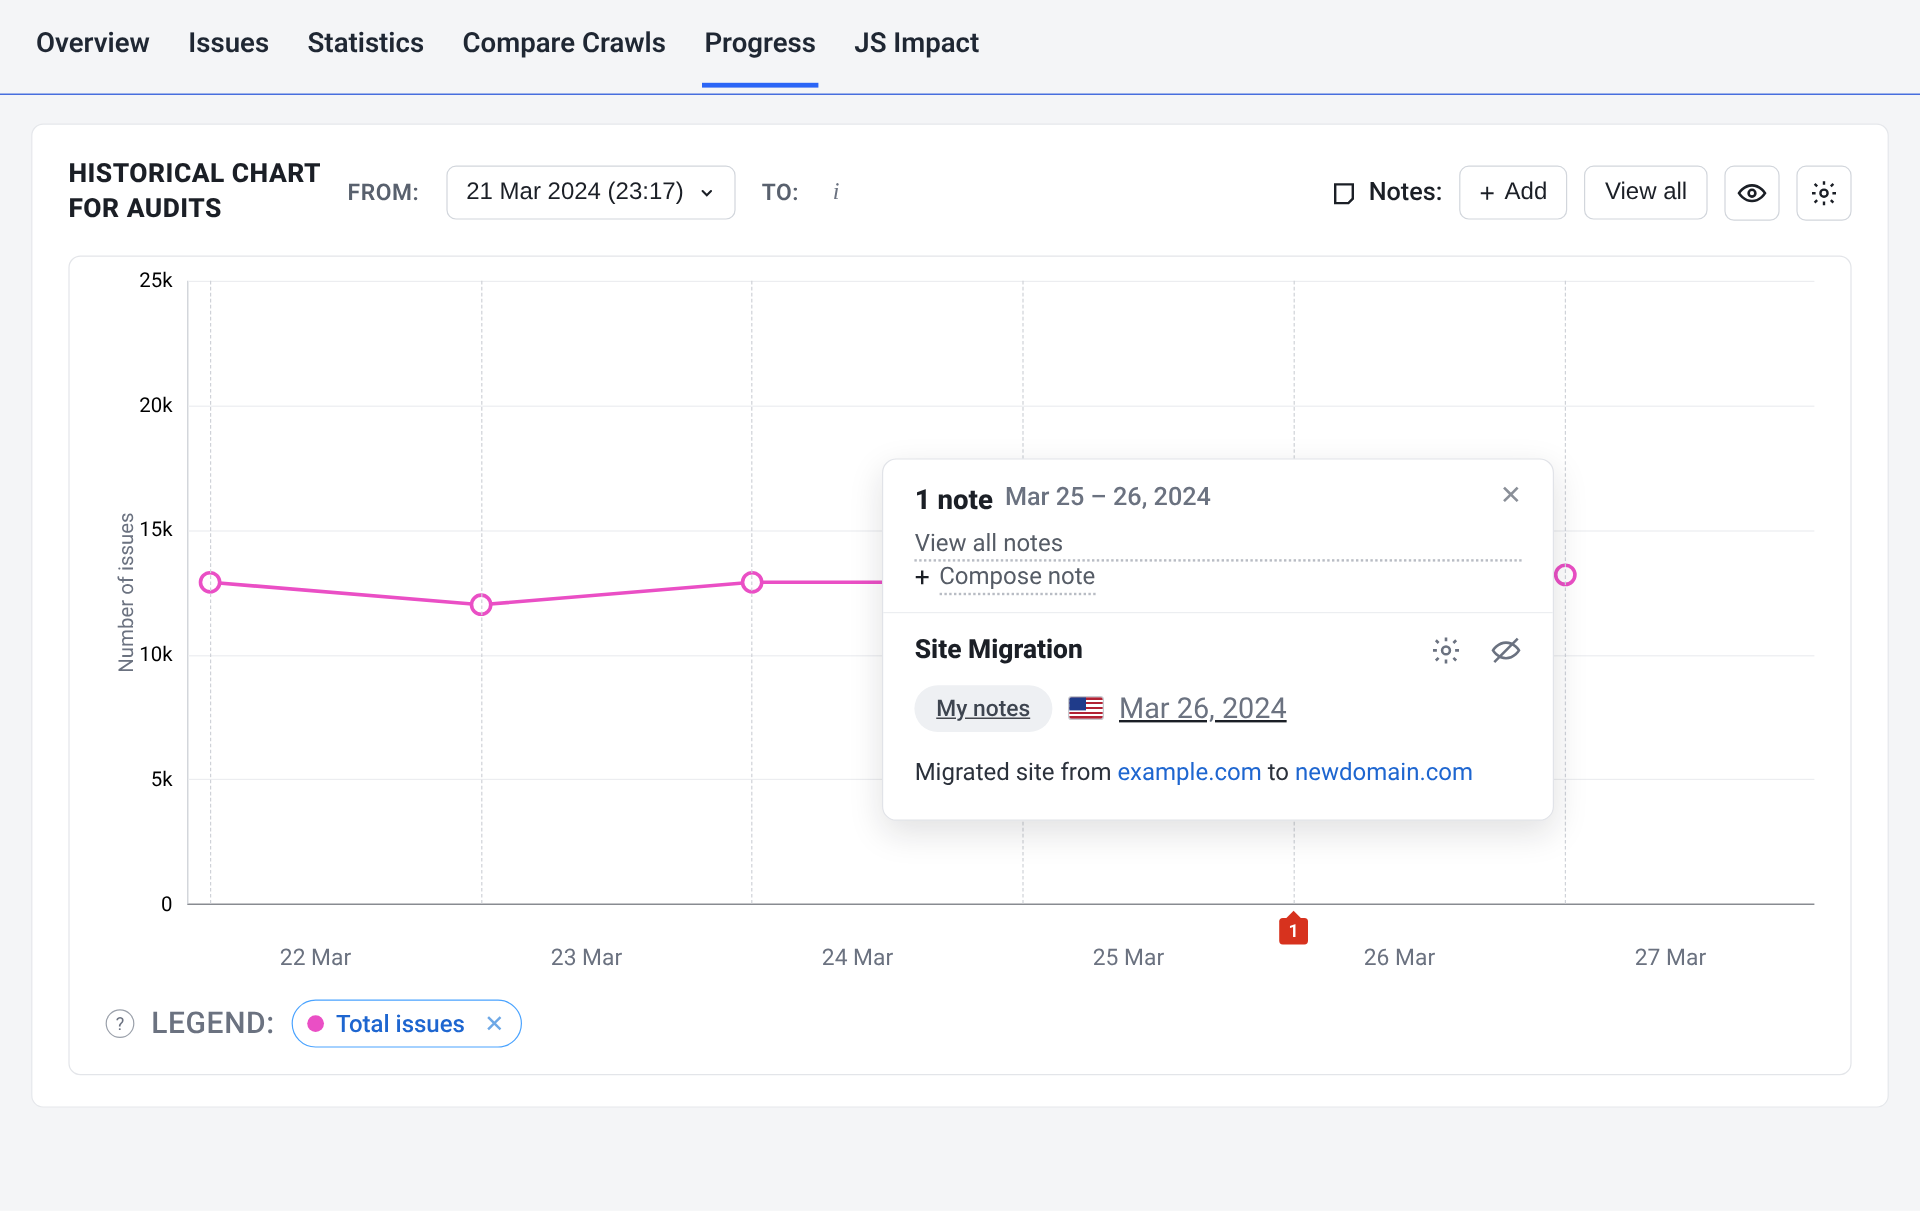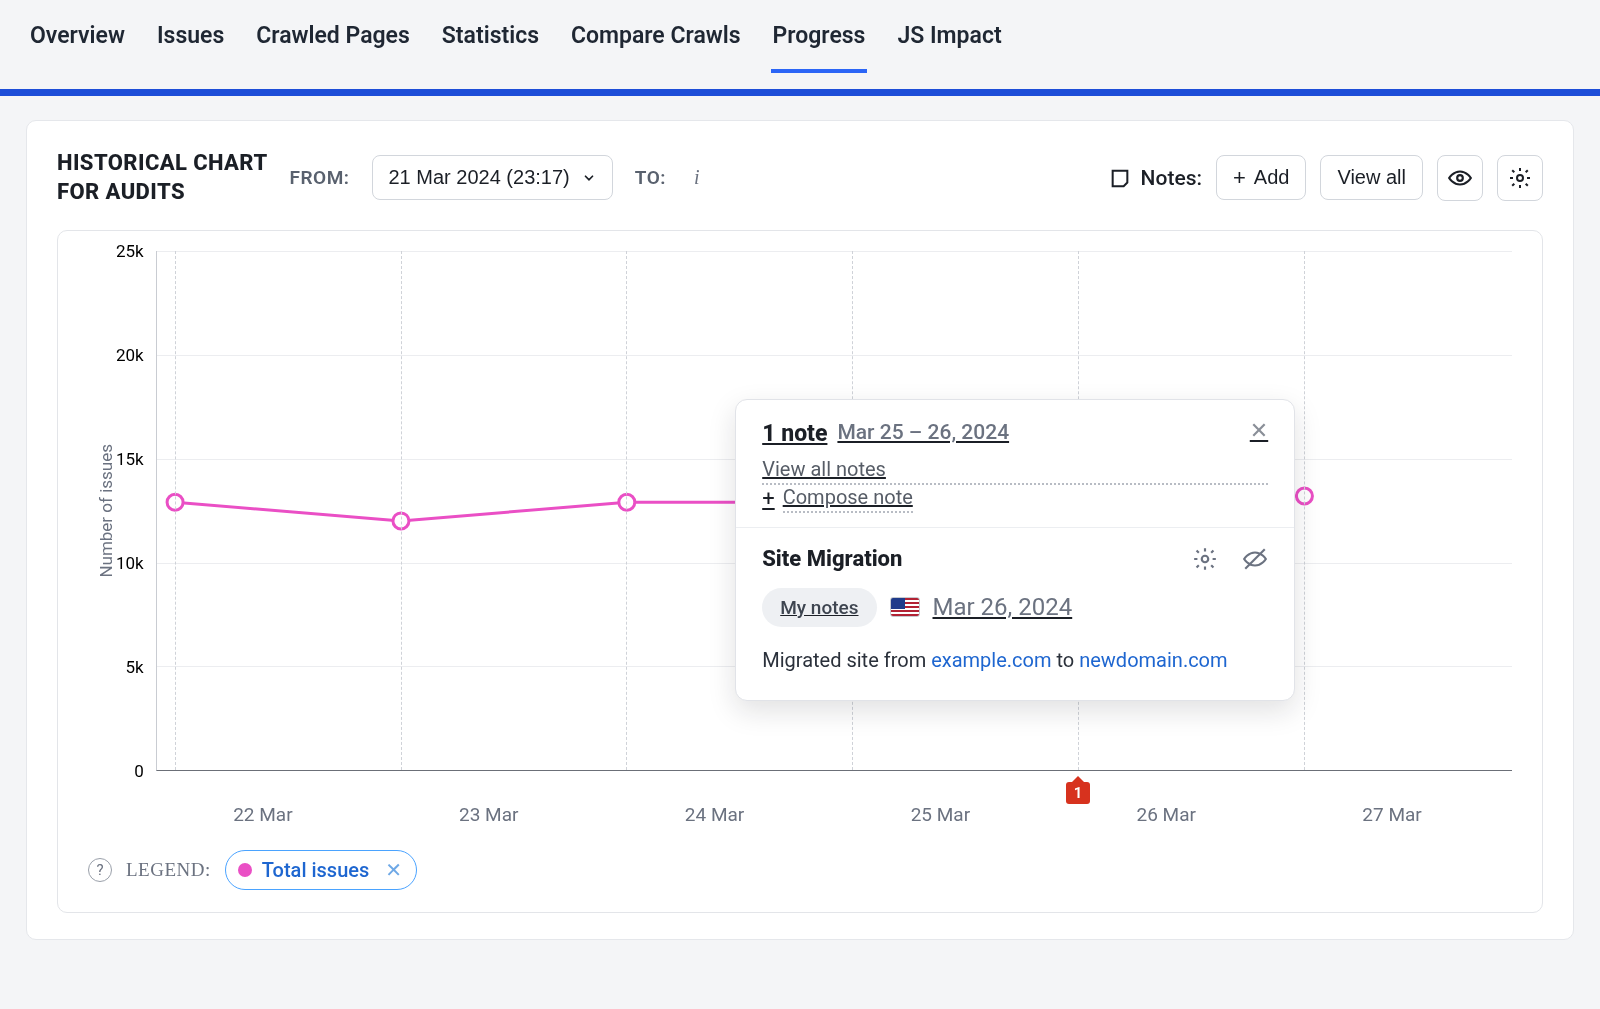"Overview" .tabs { border-bottom: 7px solid #1d4ed8 -> 1px solid #1d4ed8; padding: 12px 28px 16px 28px -> 12px 28px 5px 28px }
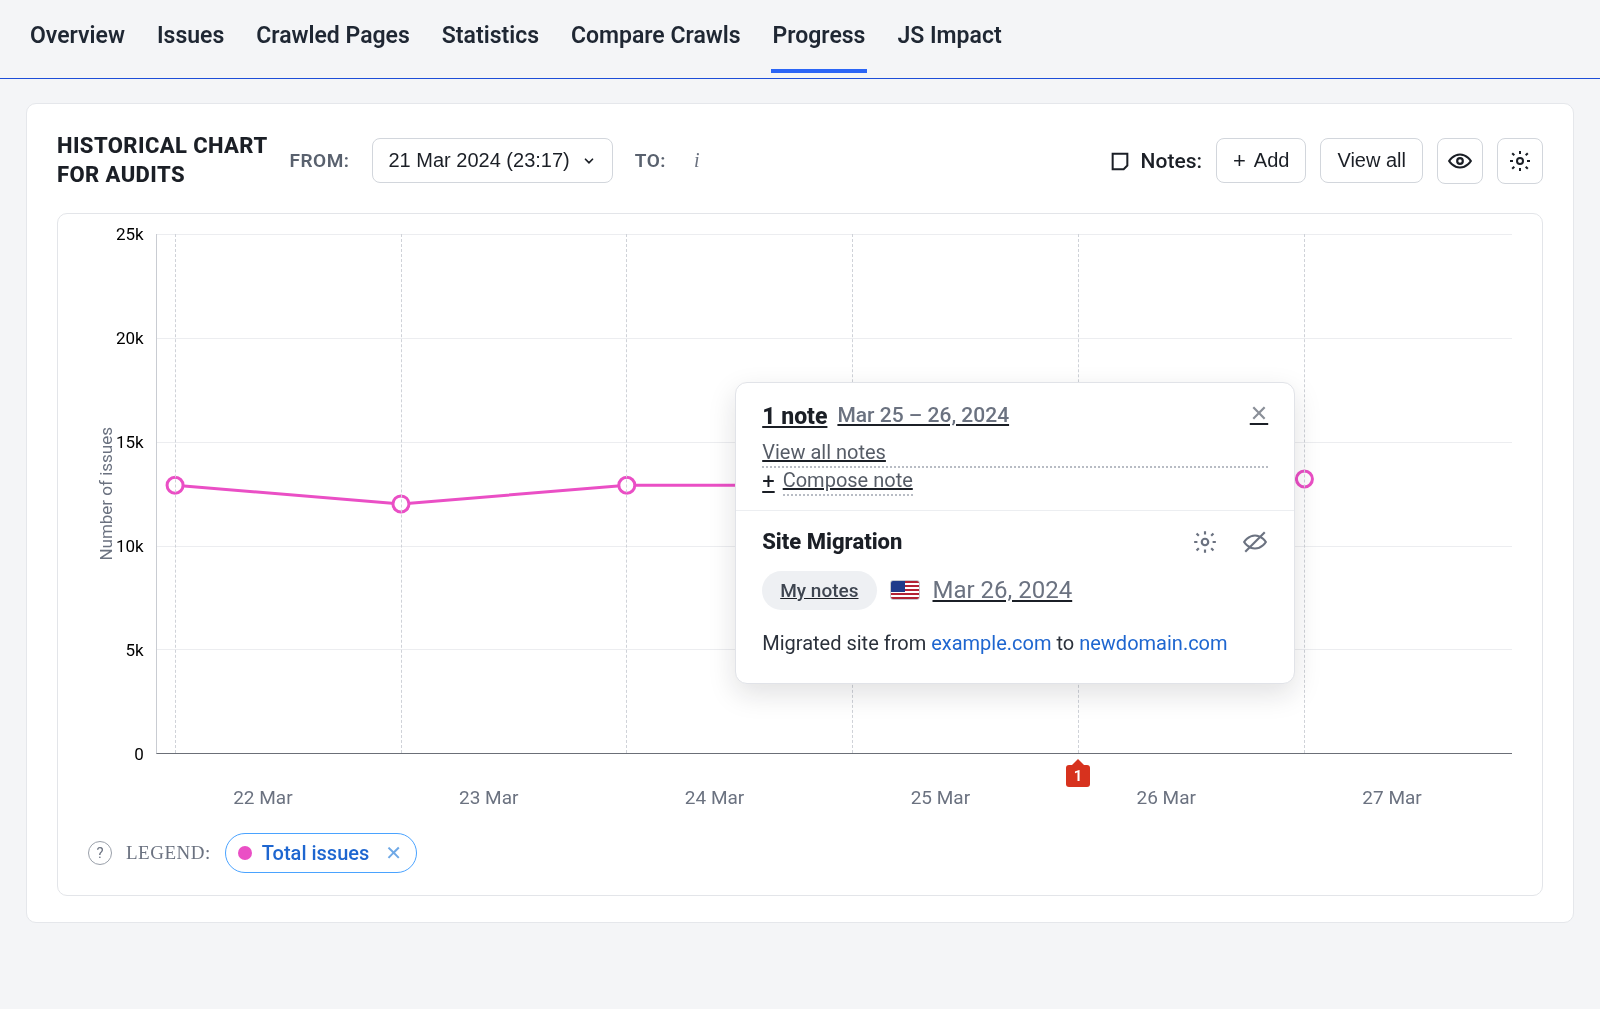"Crawled Pages" div.tab { html: <div>Crawled Pages</div> -> none }
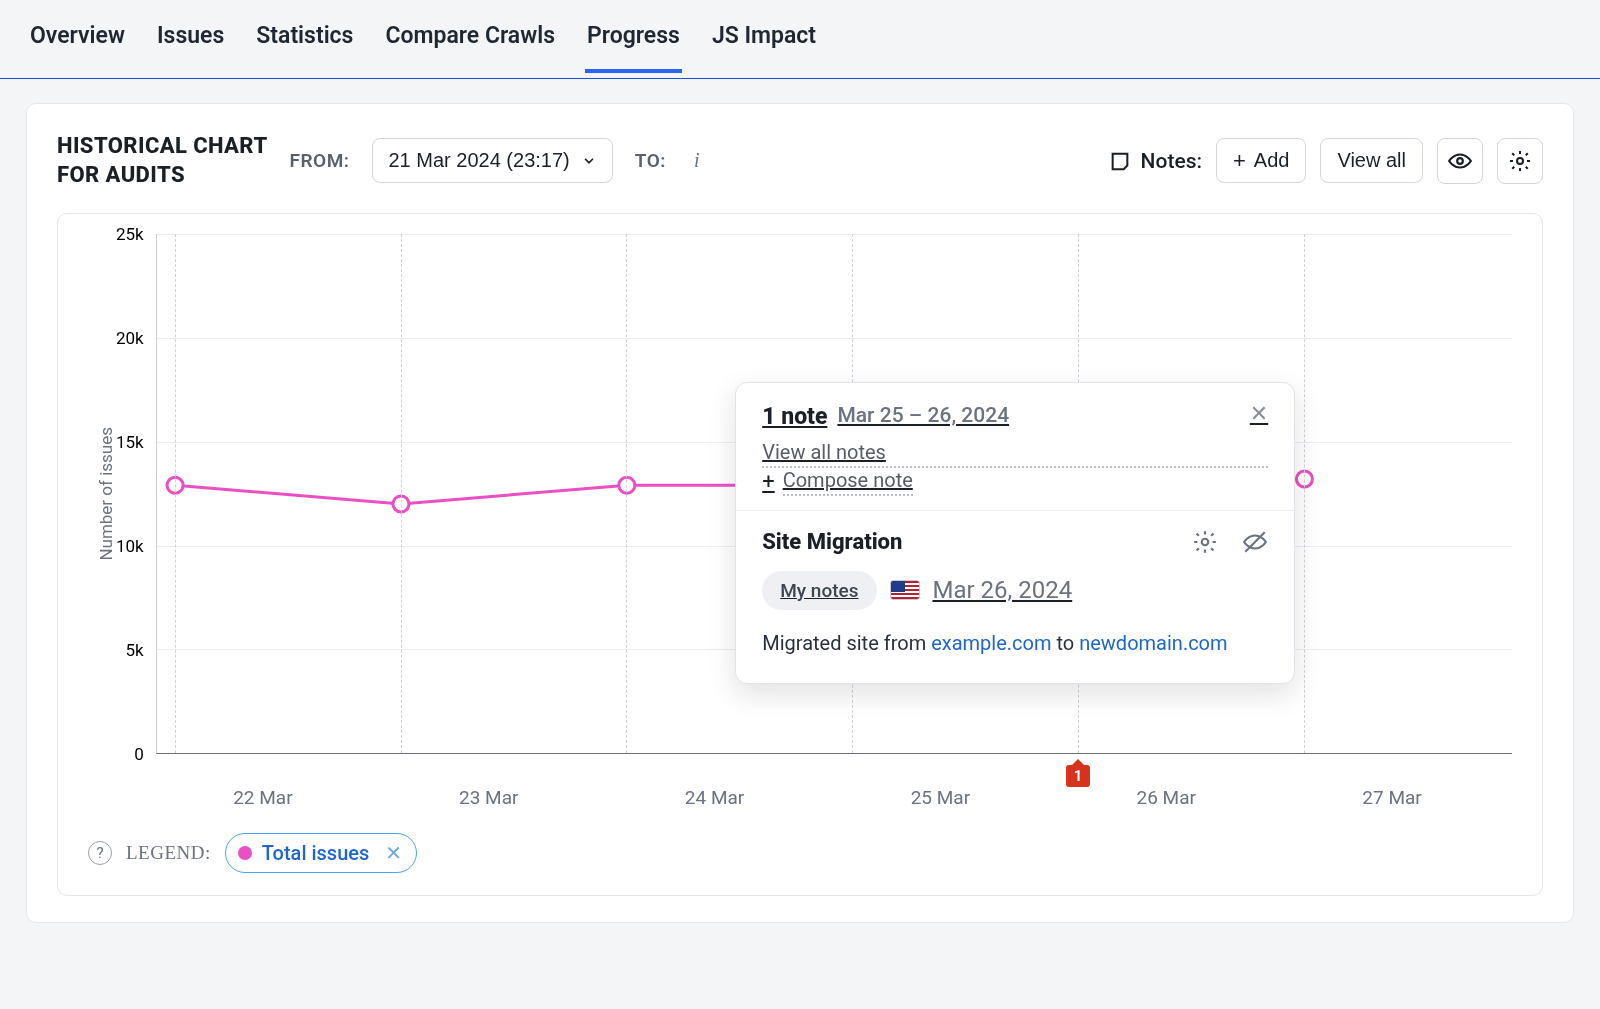"1 note" .pop-head { text-decoration: underline -> none }
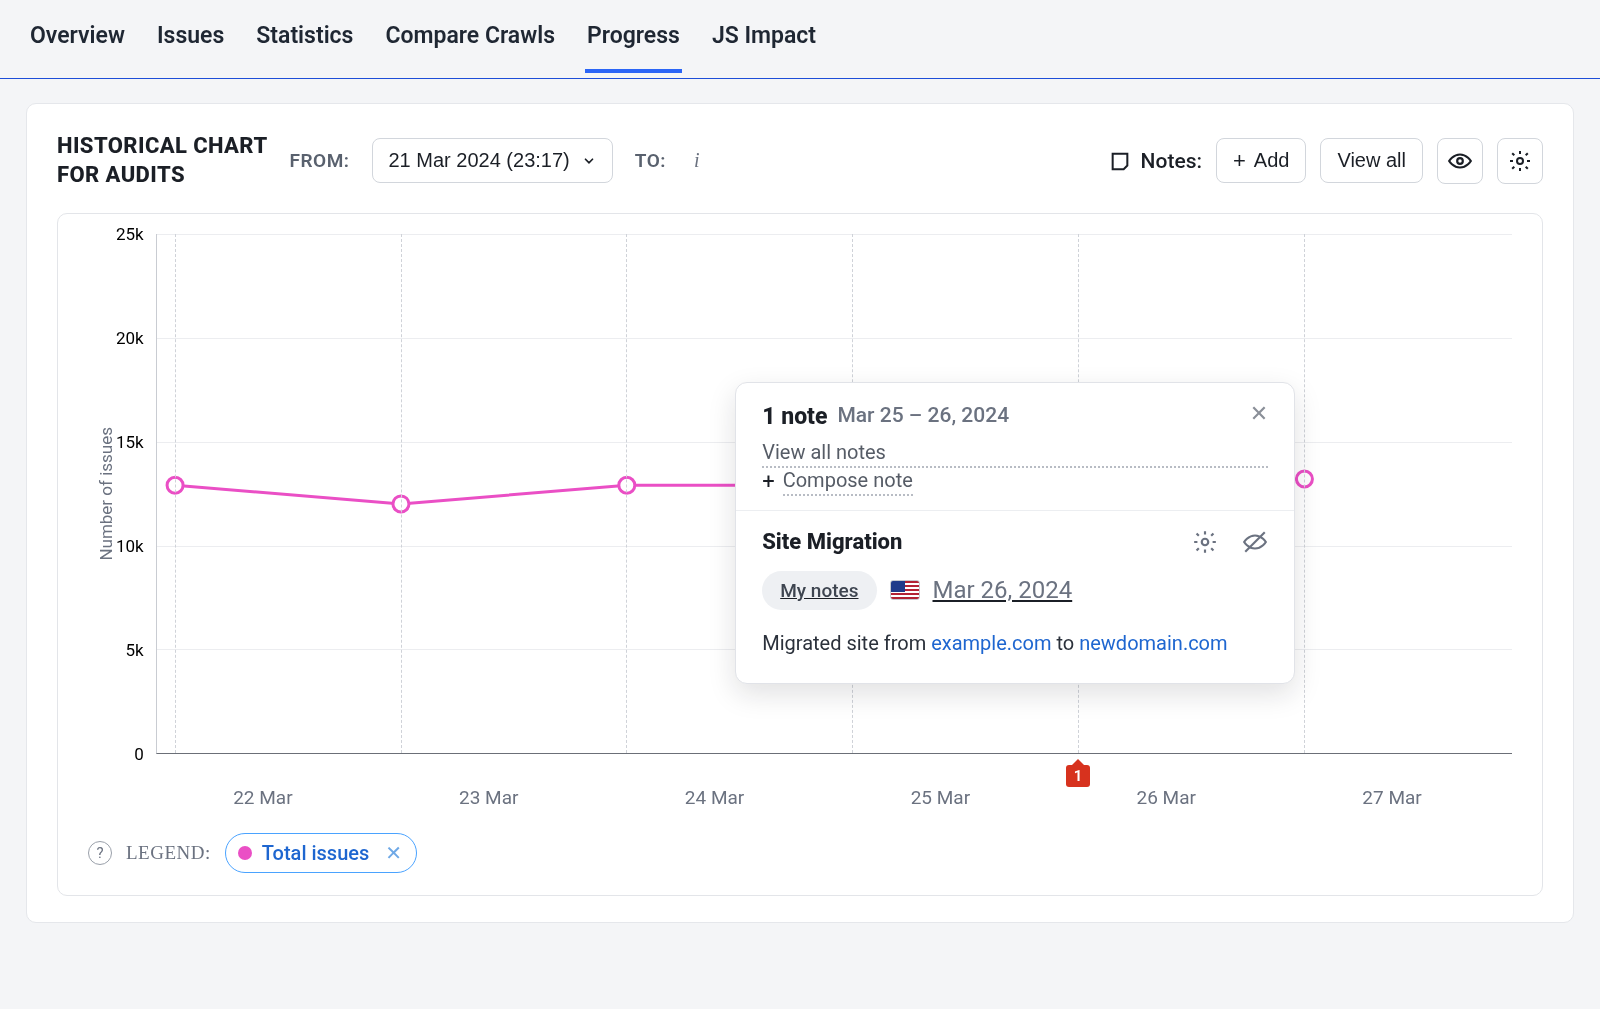"LEGEND:" .legend-label { font-family: Liberation Serif, serif -> none; font-size: 19px -> 25px }
